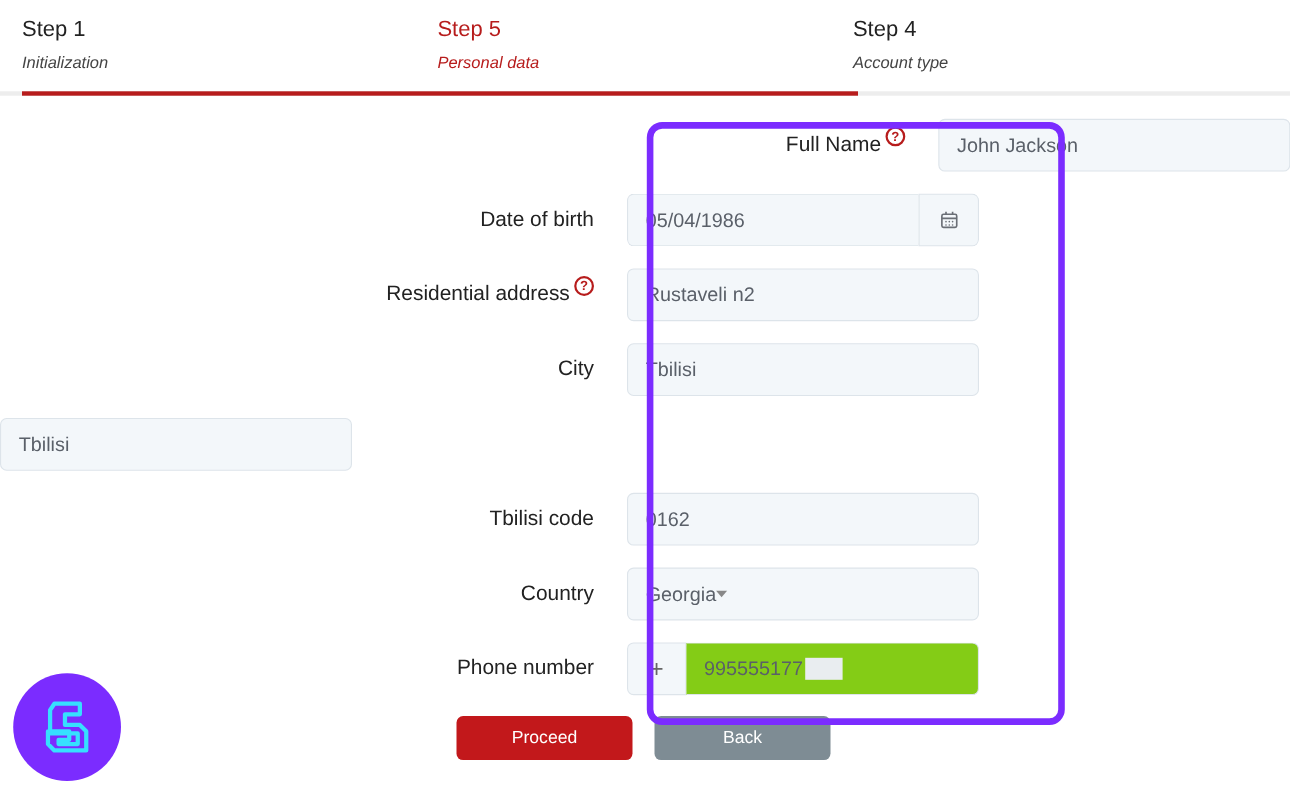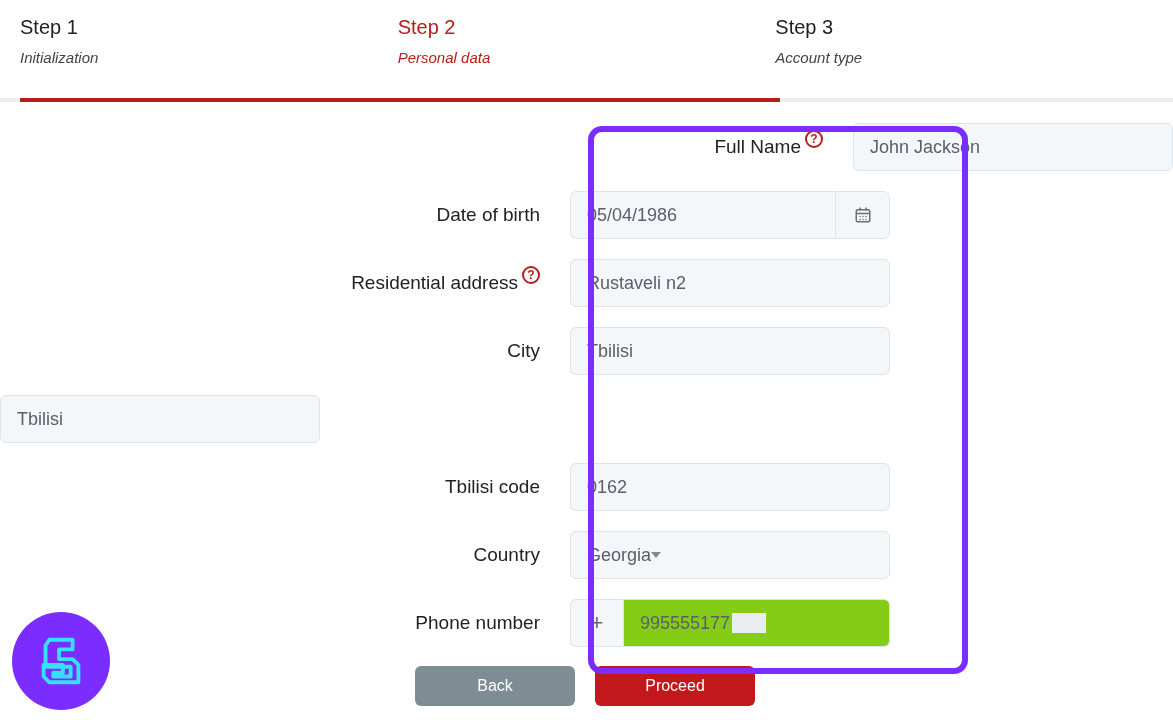"Step 1" .stepper { padding: 16px 20px 16px 20px -> 16px 20px 1px 20px }
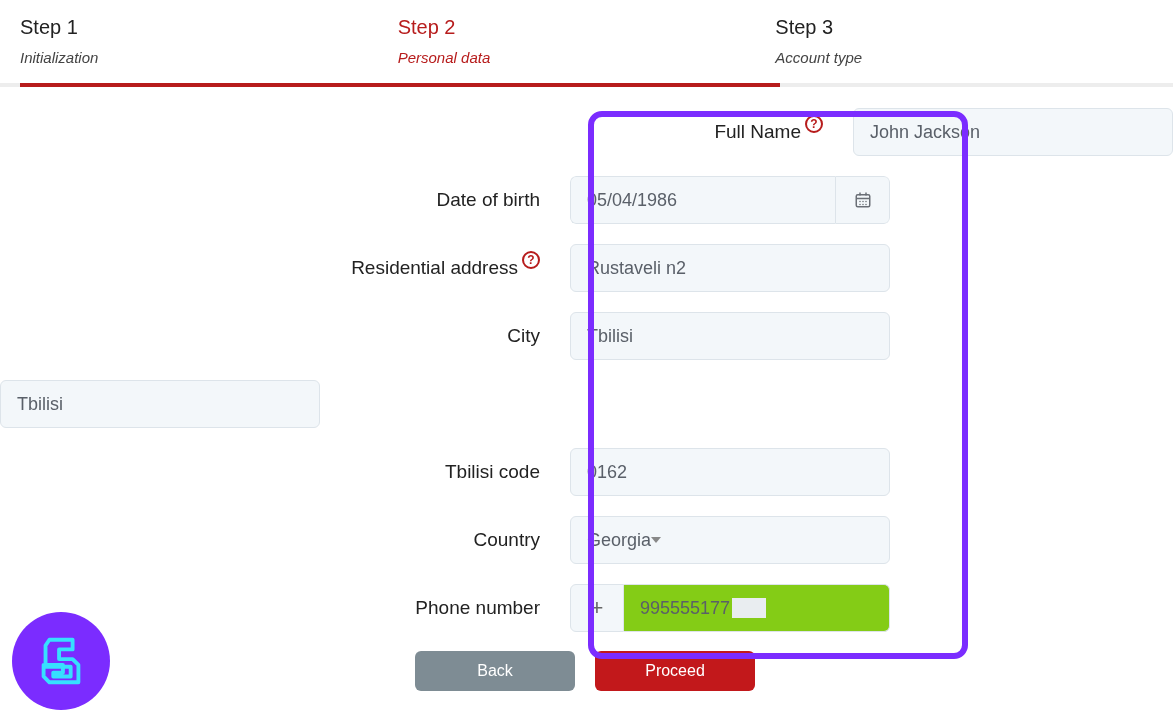"Step 2" div.step-title { text: 2 -> 5 }
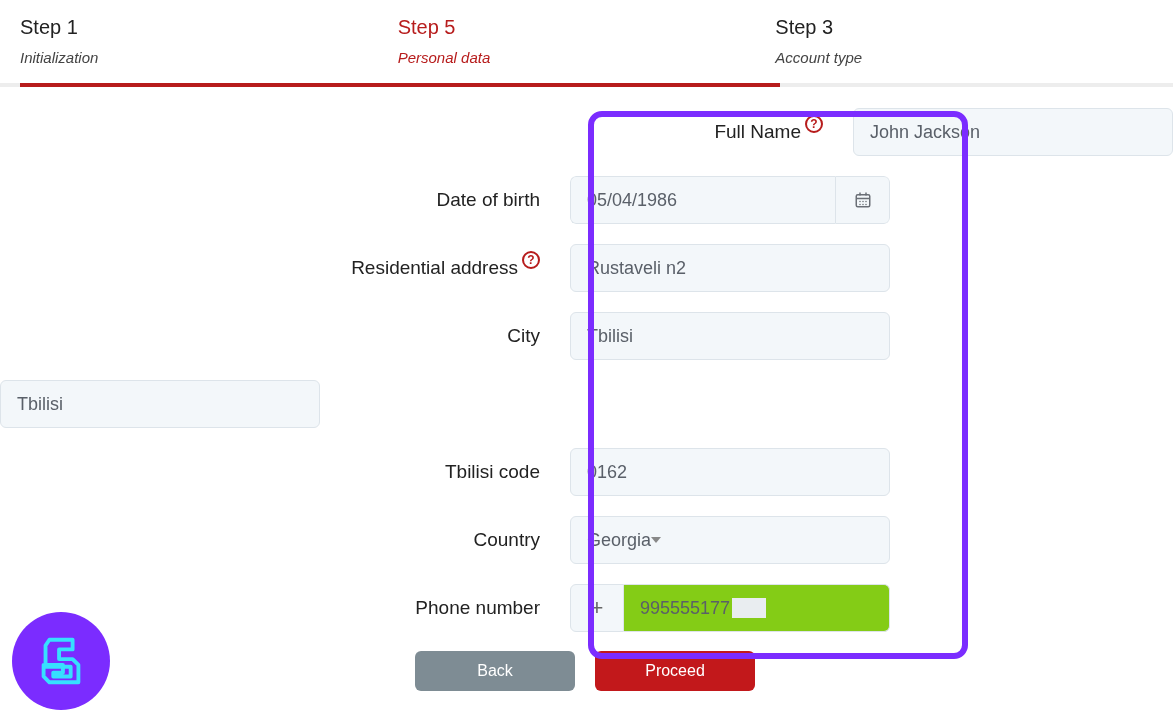"Step 3" div.step-title { text: 3 -> 4 }
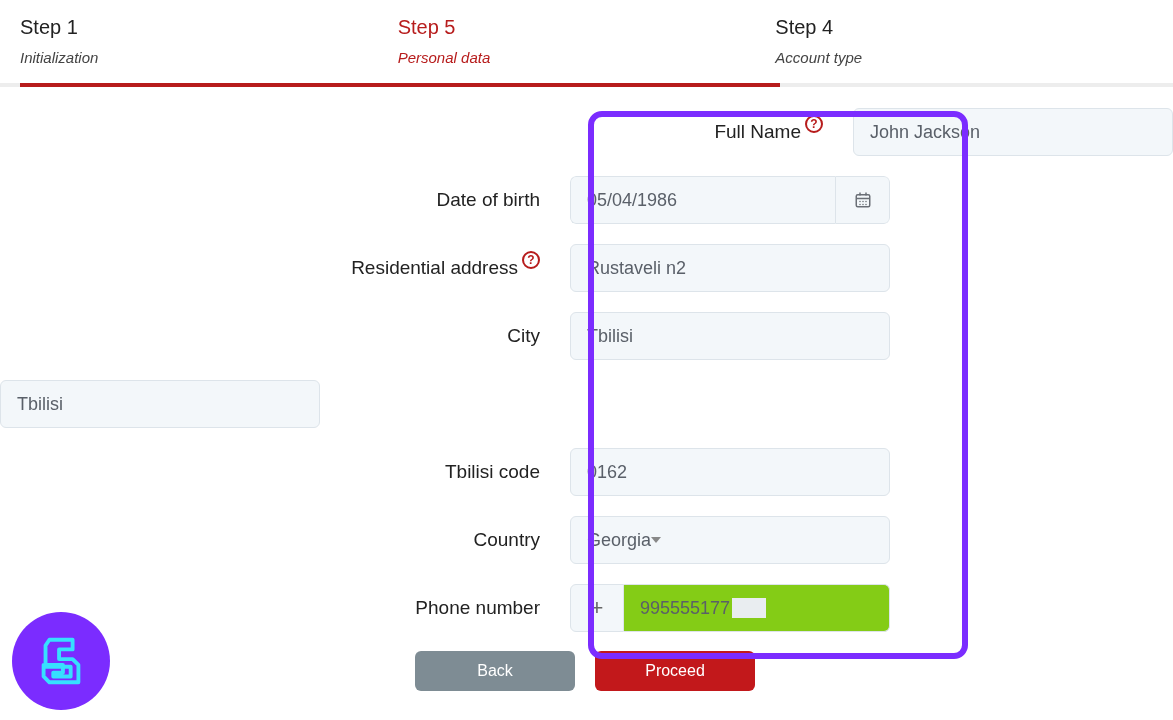"Back" button.btn { order: before "Proceed" -> after "Proceed" }
